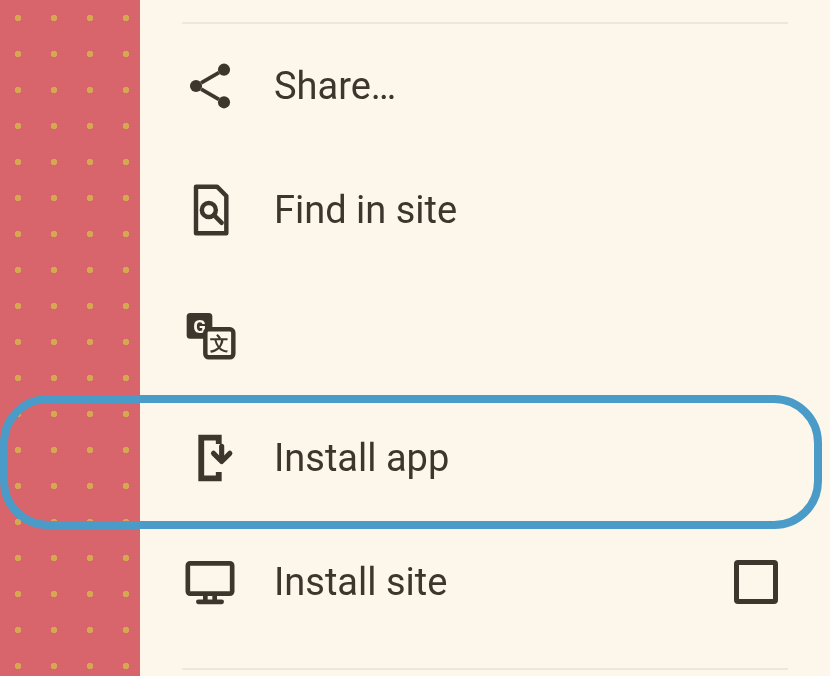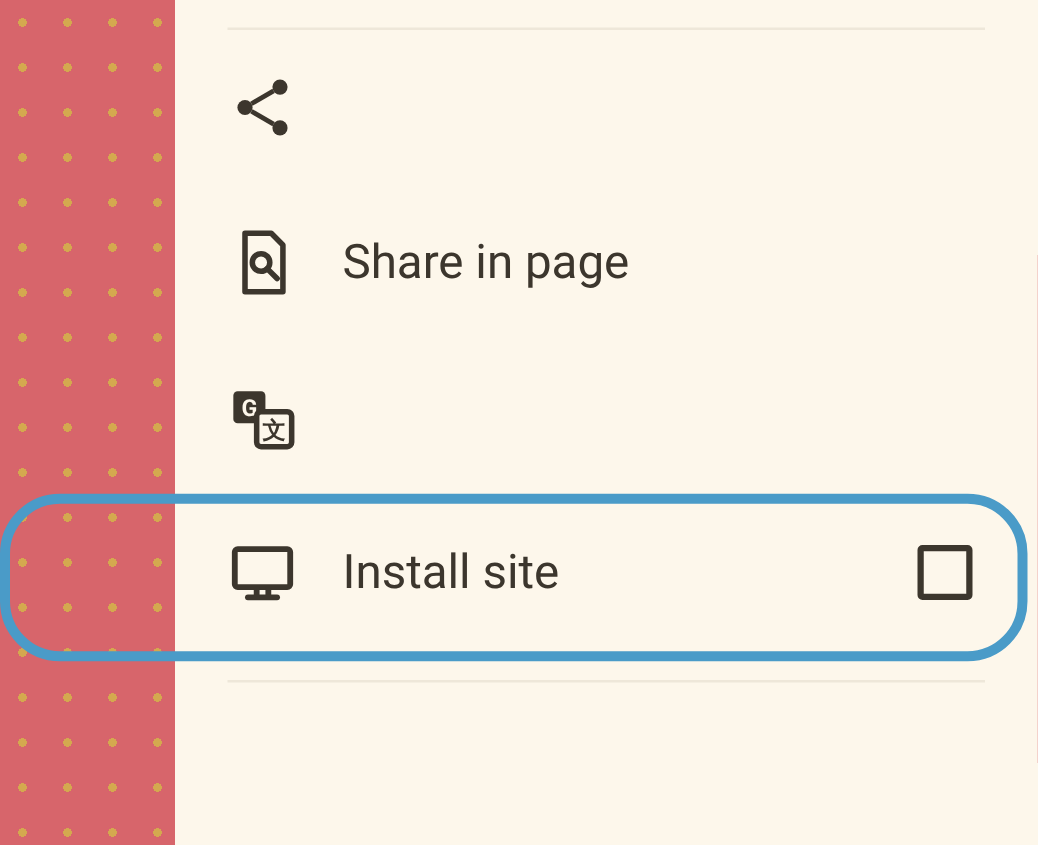"Share…" span.label { html: none -> <span>Share…</span> }
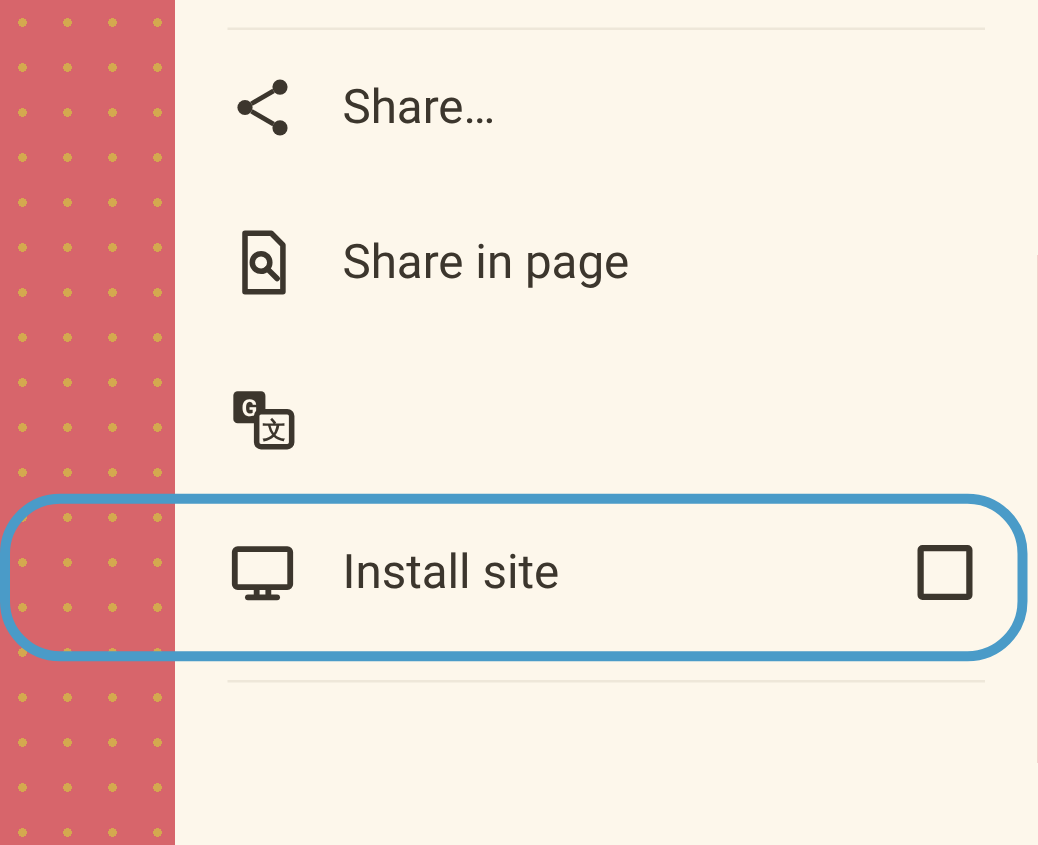"Share in page" span.label { text: Share in page -> Find in site }
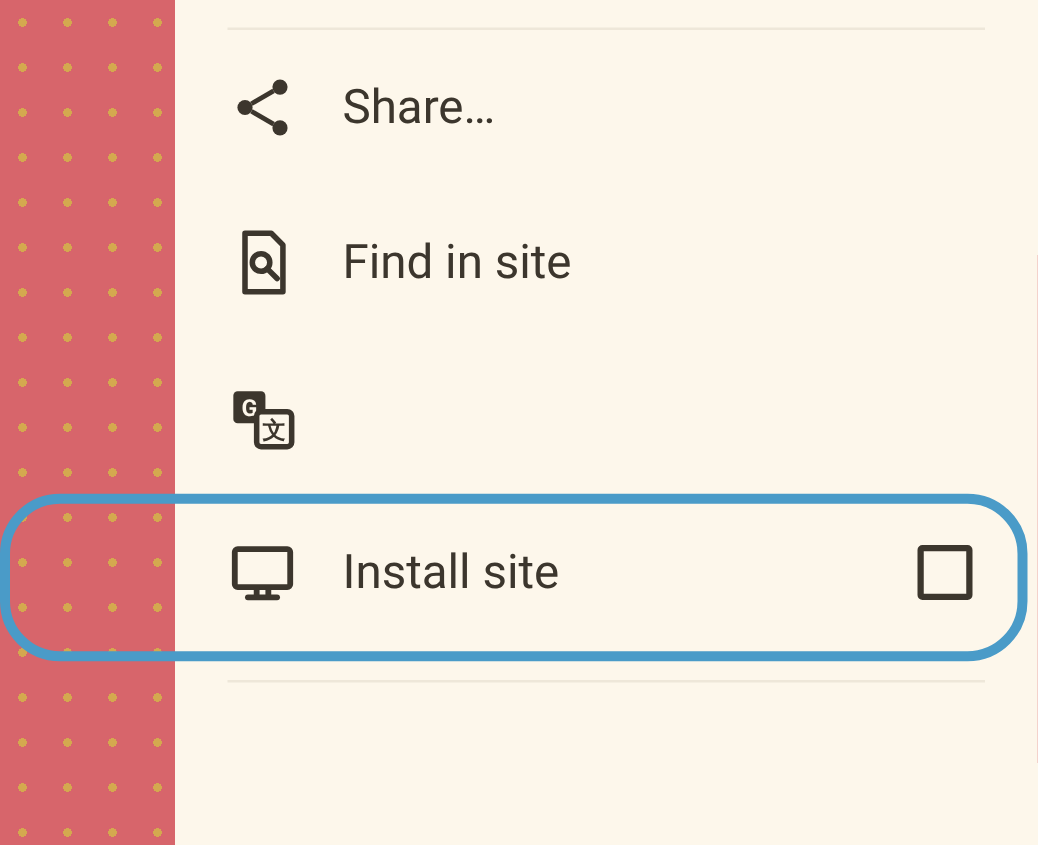"Install app" div.menu-item { html: none -> <div> <span> <svg> <path></path> <path></path> <path></path> </svg> </span> <span>Install app</span> </div> }
